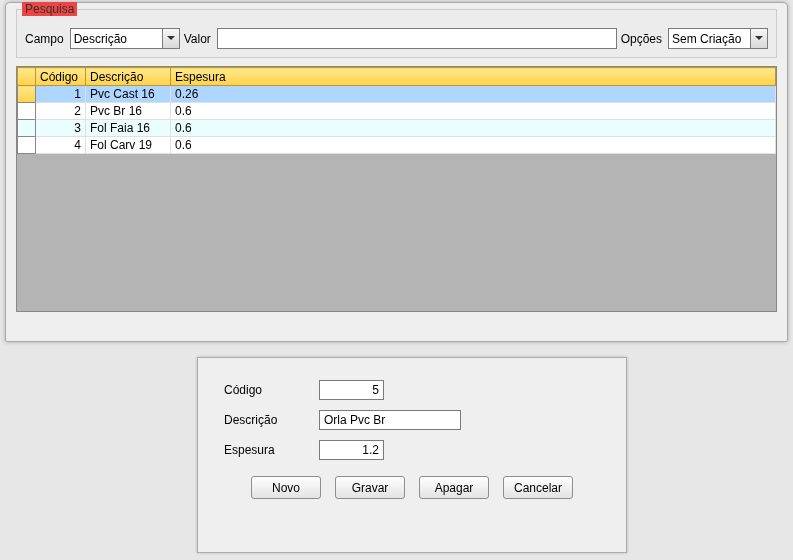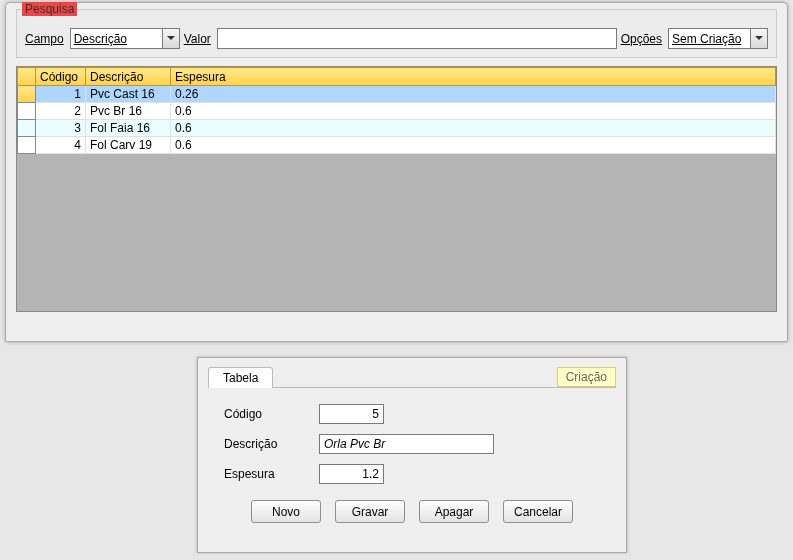"Campo" .search-row { text-decoration: underline -> none }
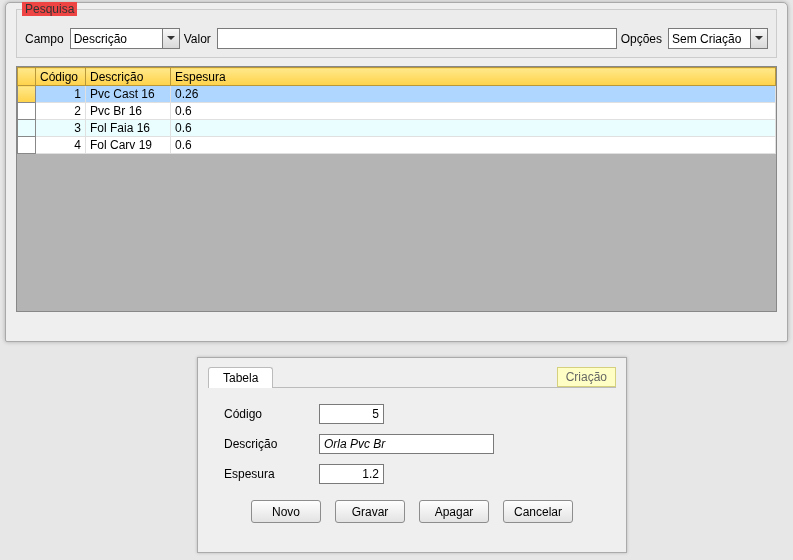"Tabela" div.tab-row { html: <div> <div>Tabela</div> <div>Criação</div> </div> -> none }
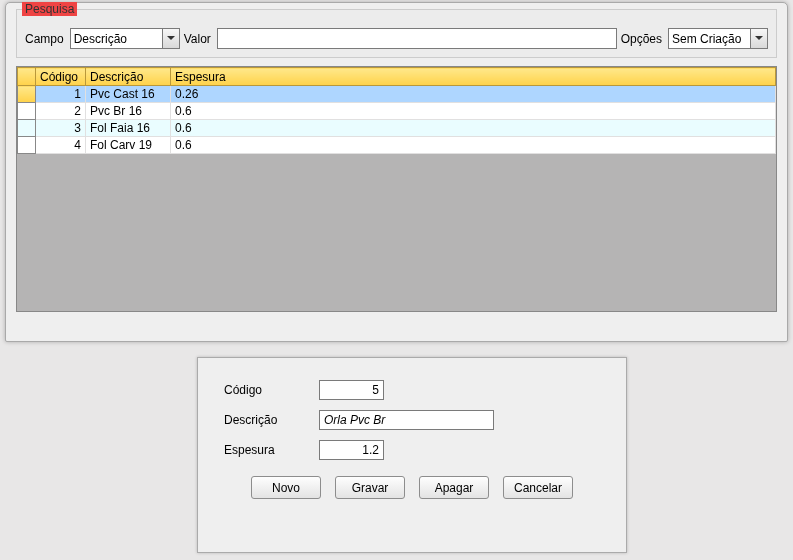"Orla Pvc Br" #descricao-tb { font-style: italic -> none; width: 175px -> 142px }
